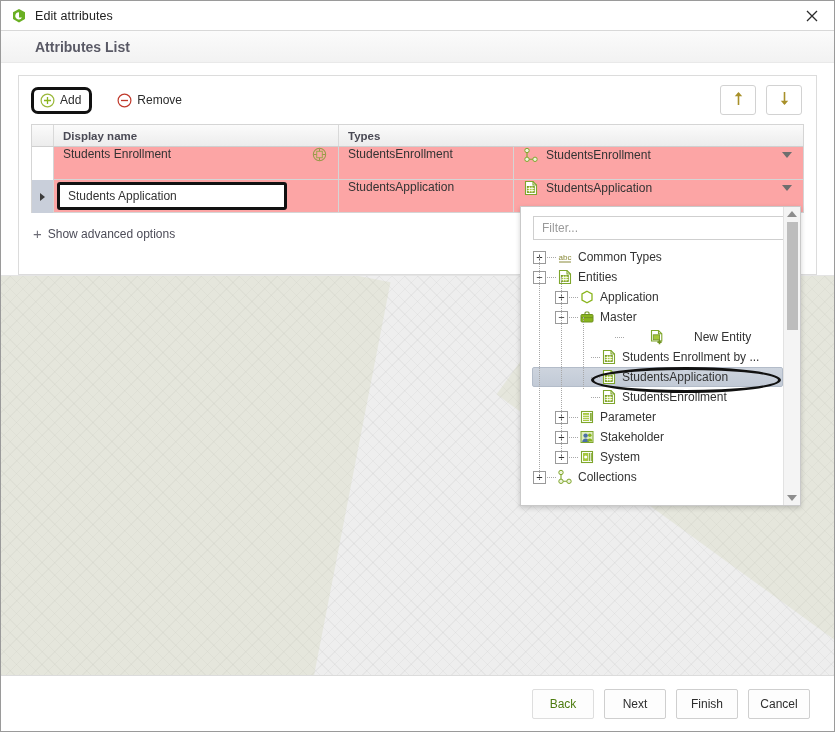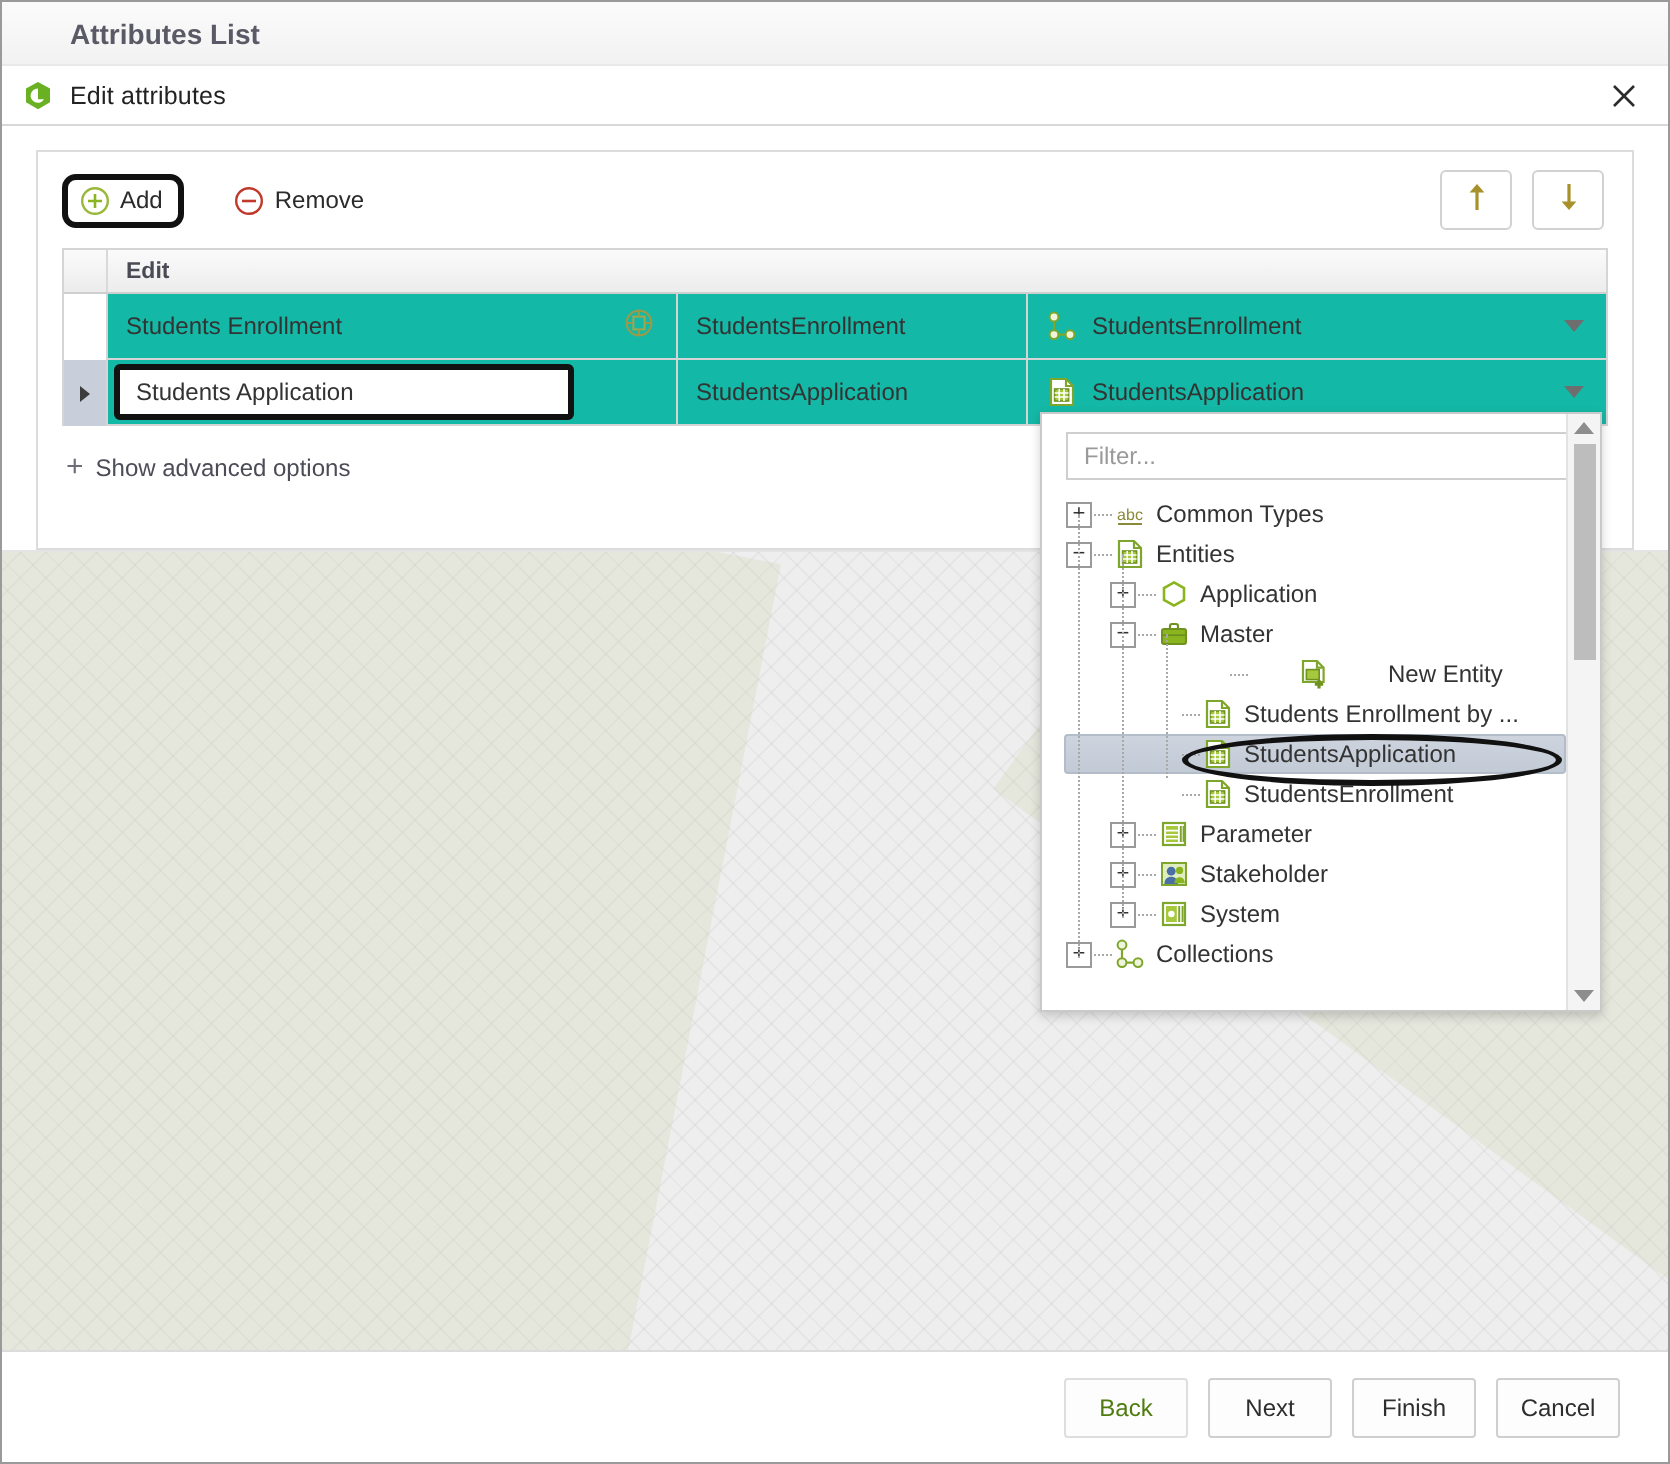"Attributes List" div { order: before "Edit attributes" -> after "Edit attributes" }
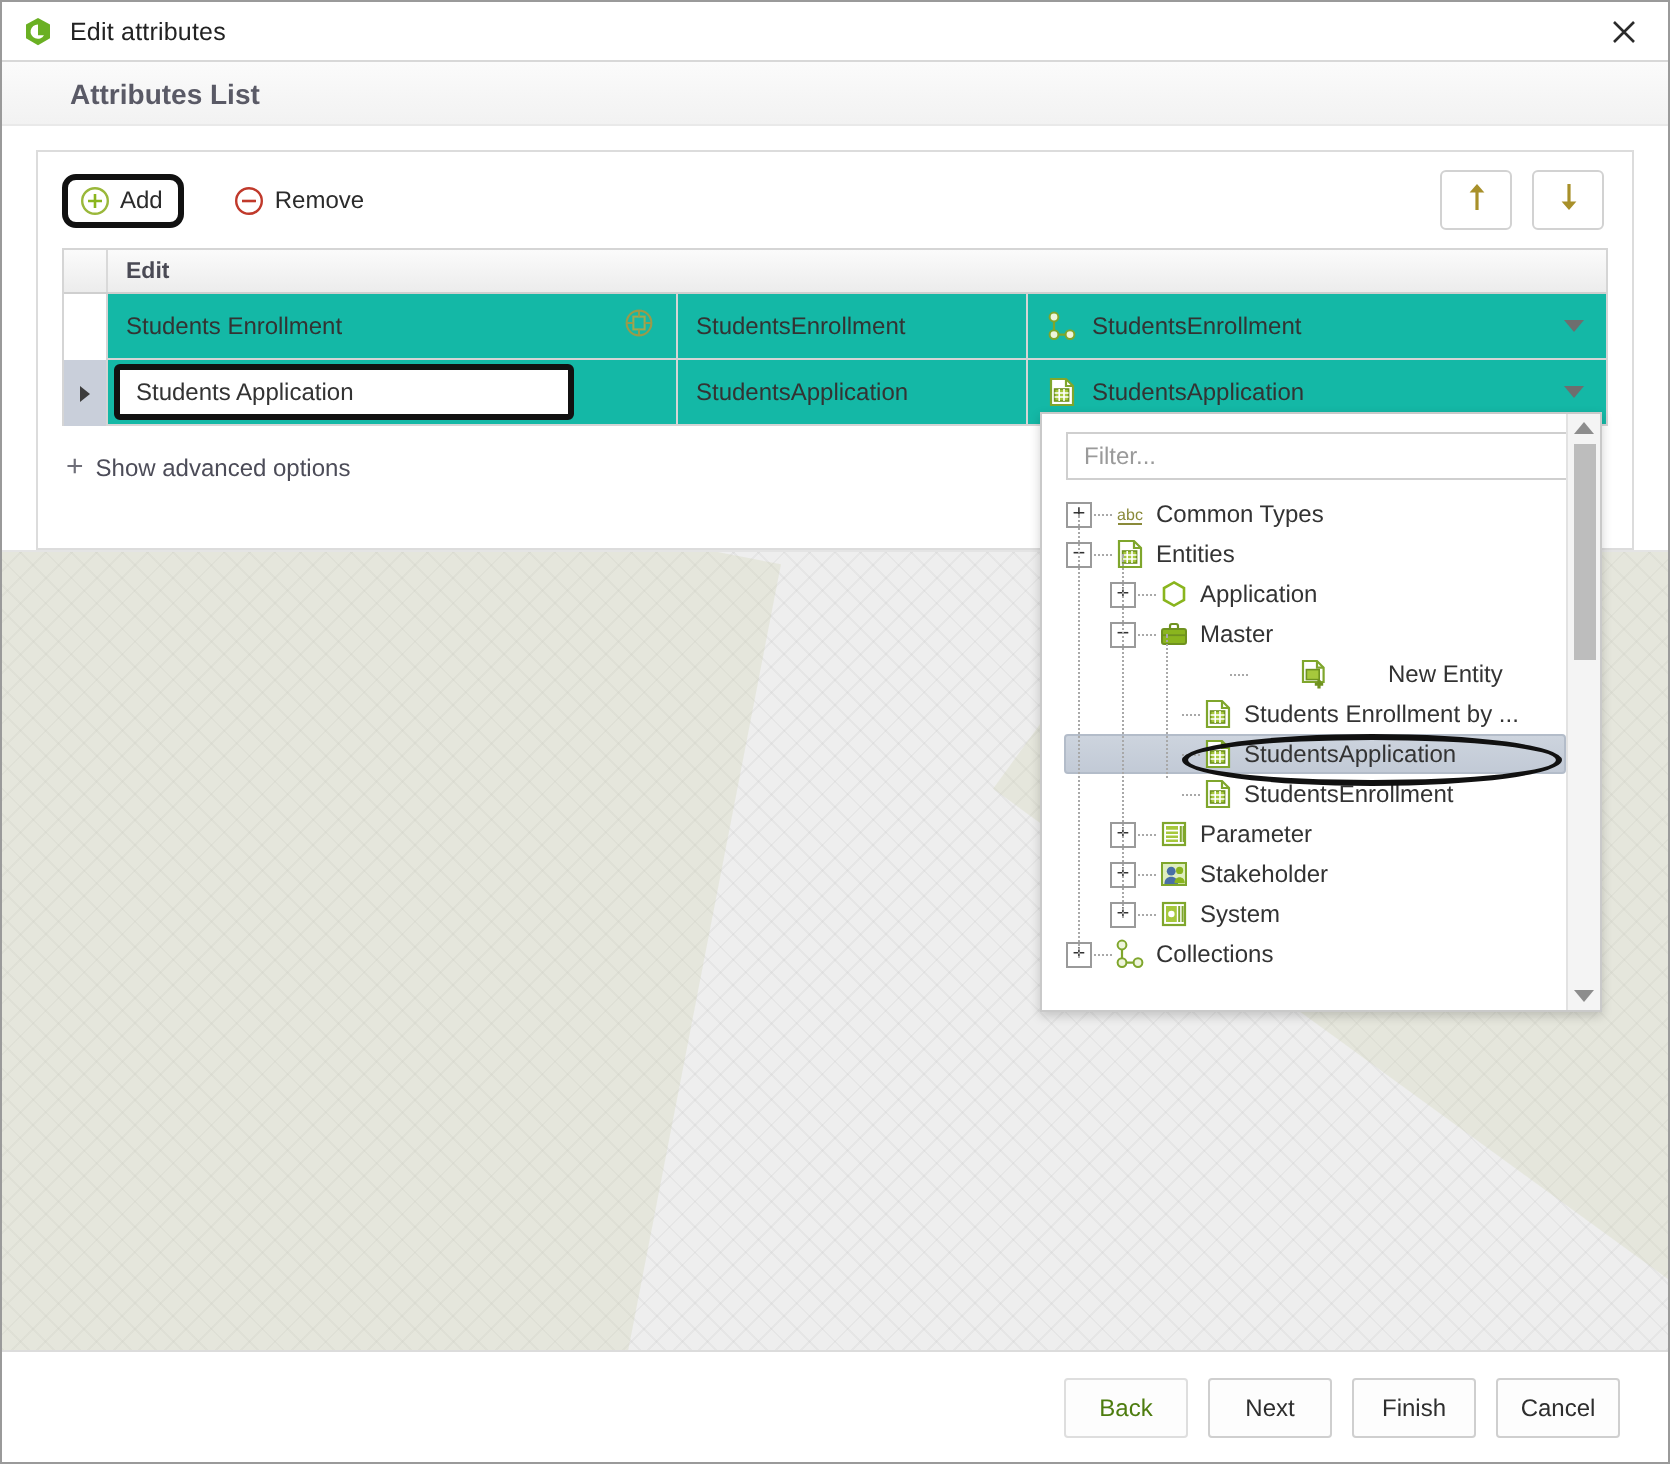"Display name" div.gh-cell { html: none -> <div>Display name</div> }
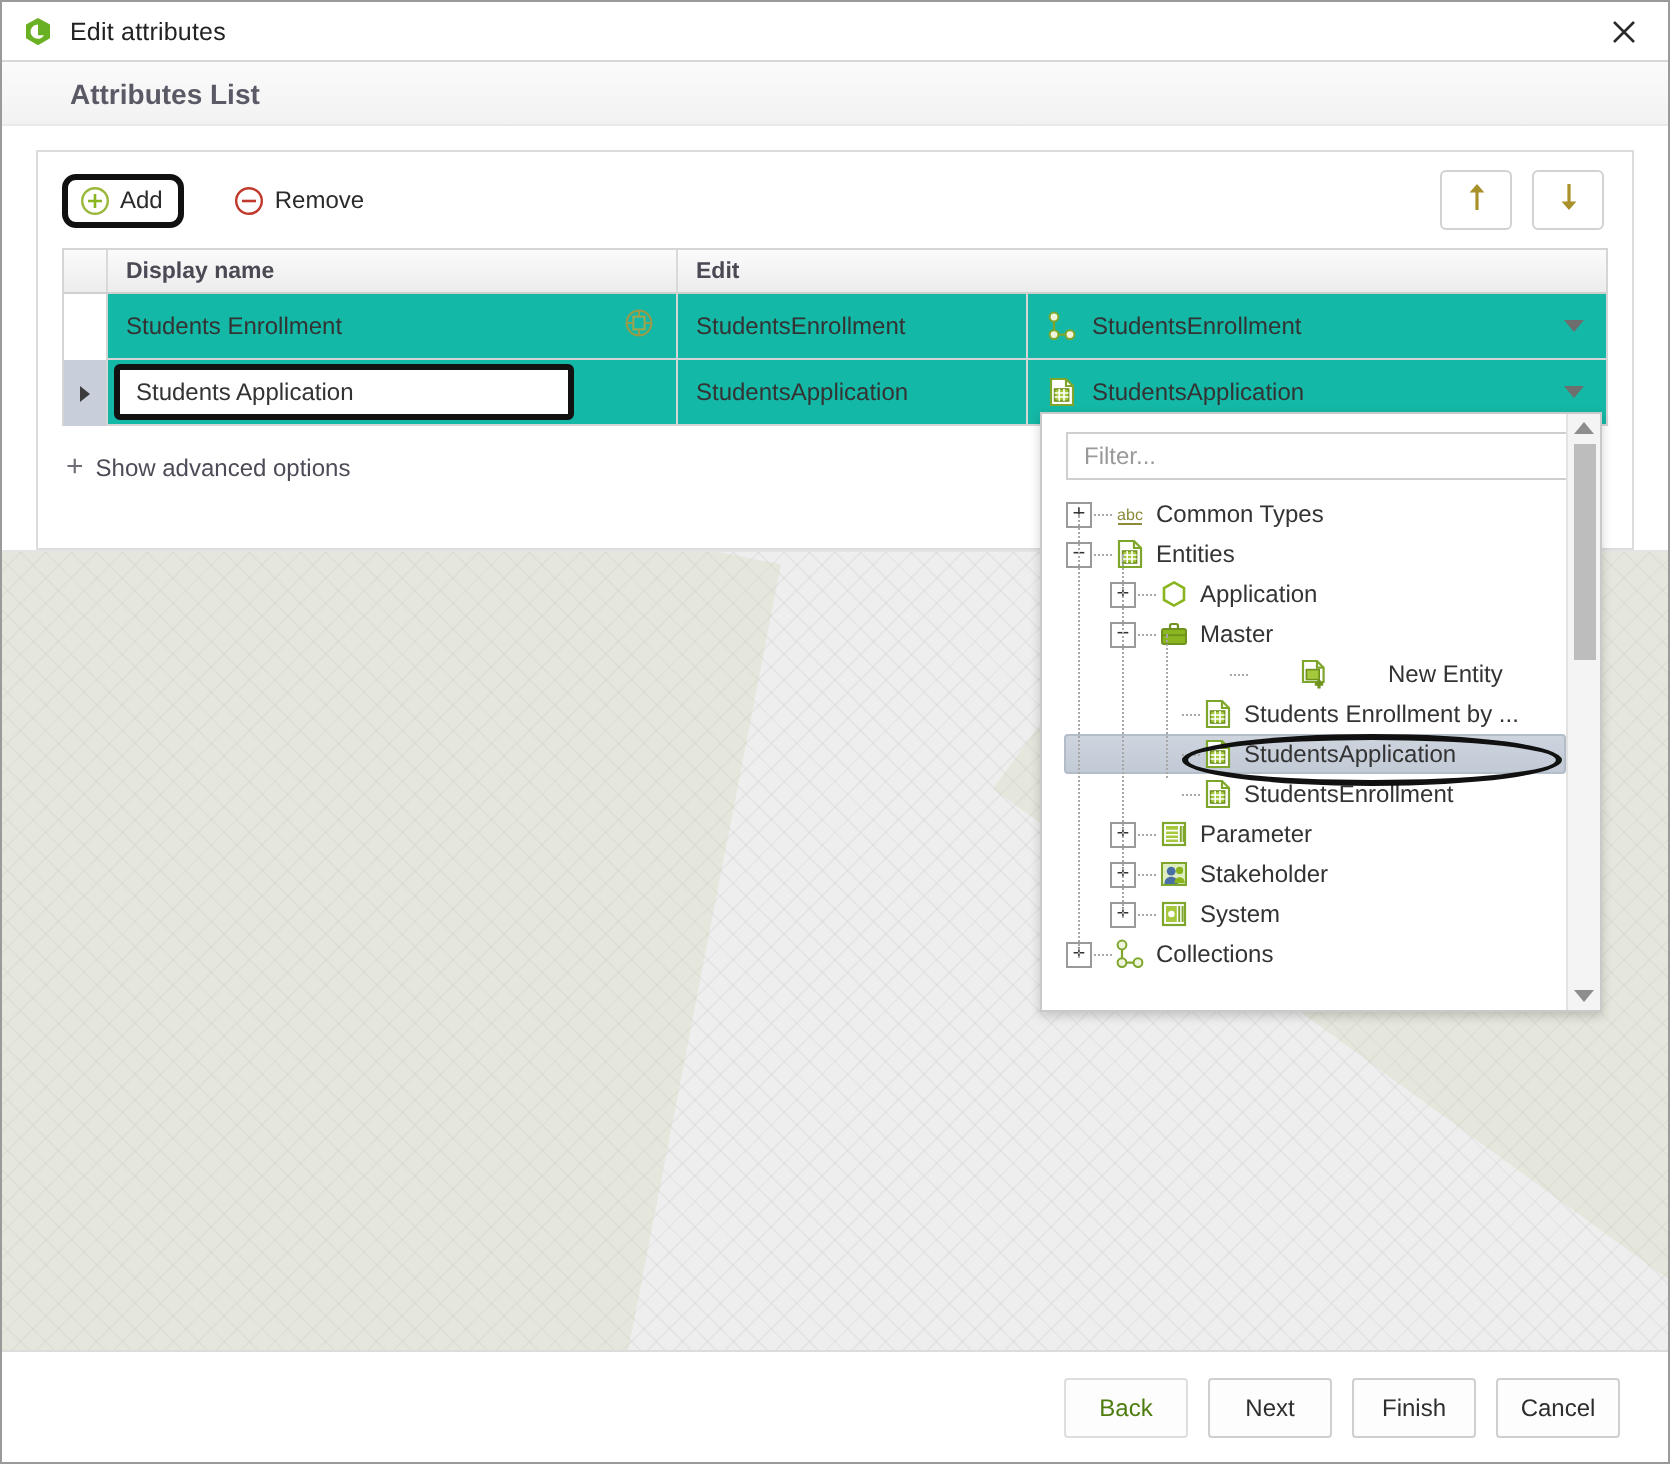"Edit" div.gh-cell { text: Edit -> Types }
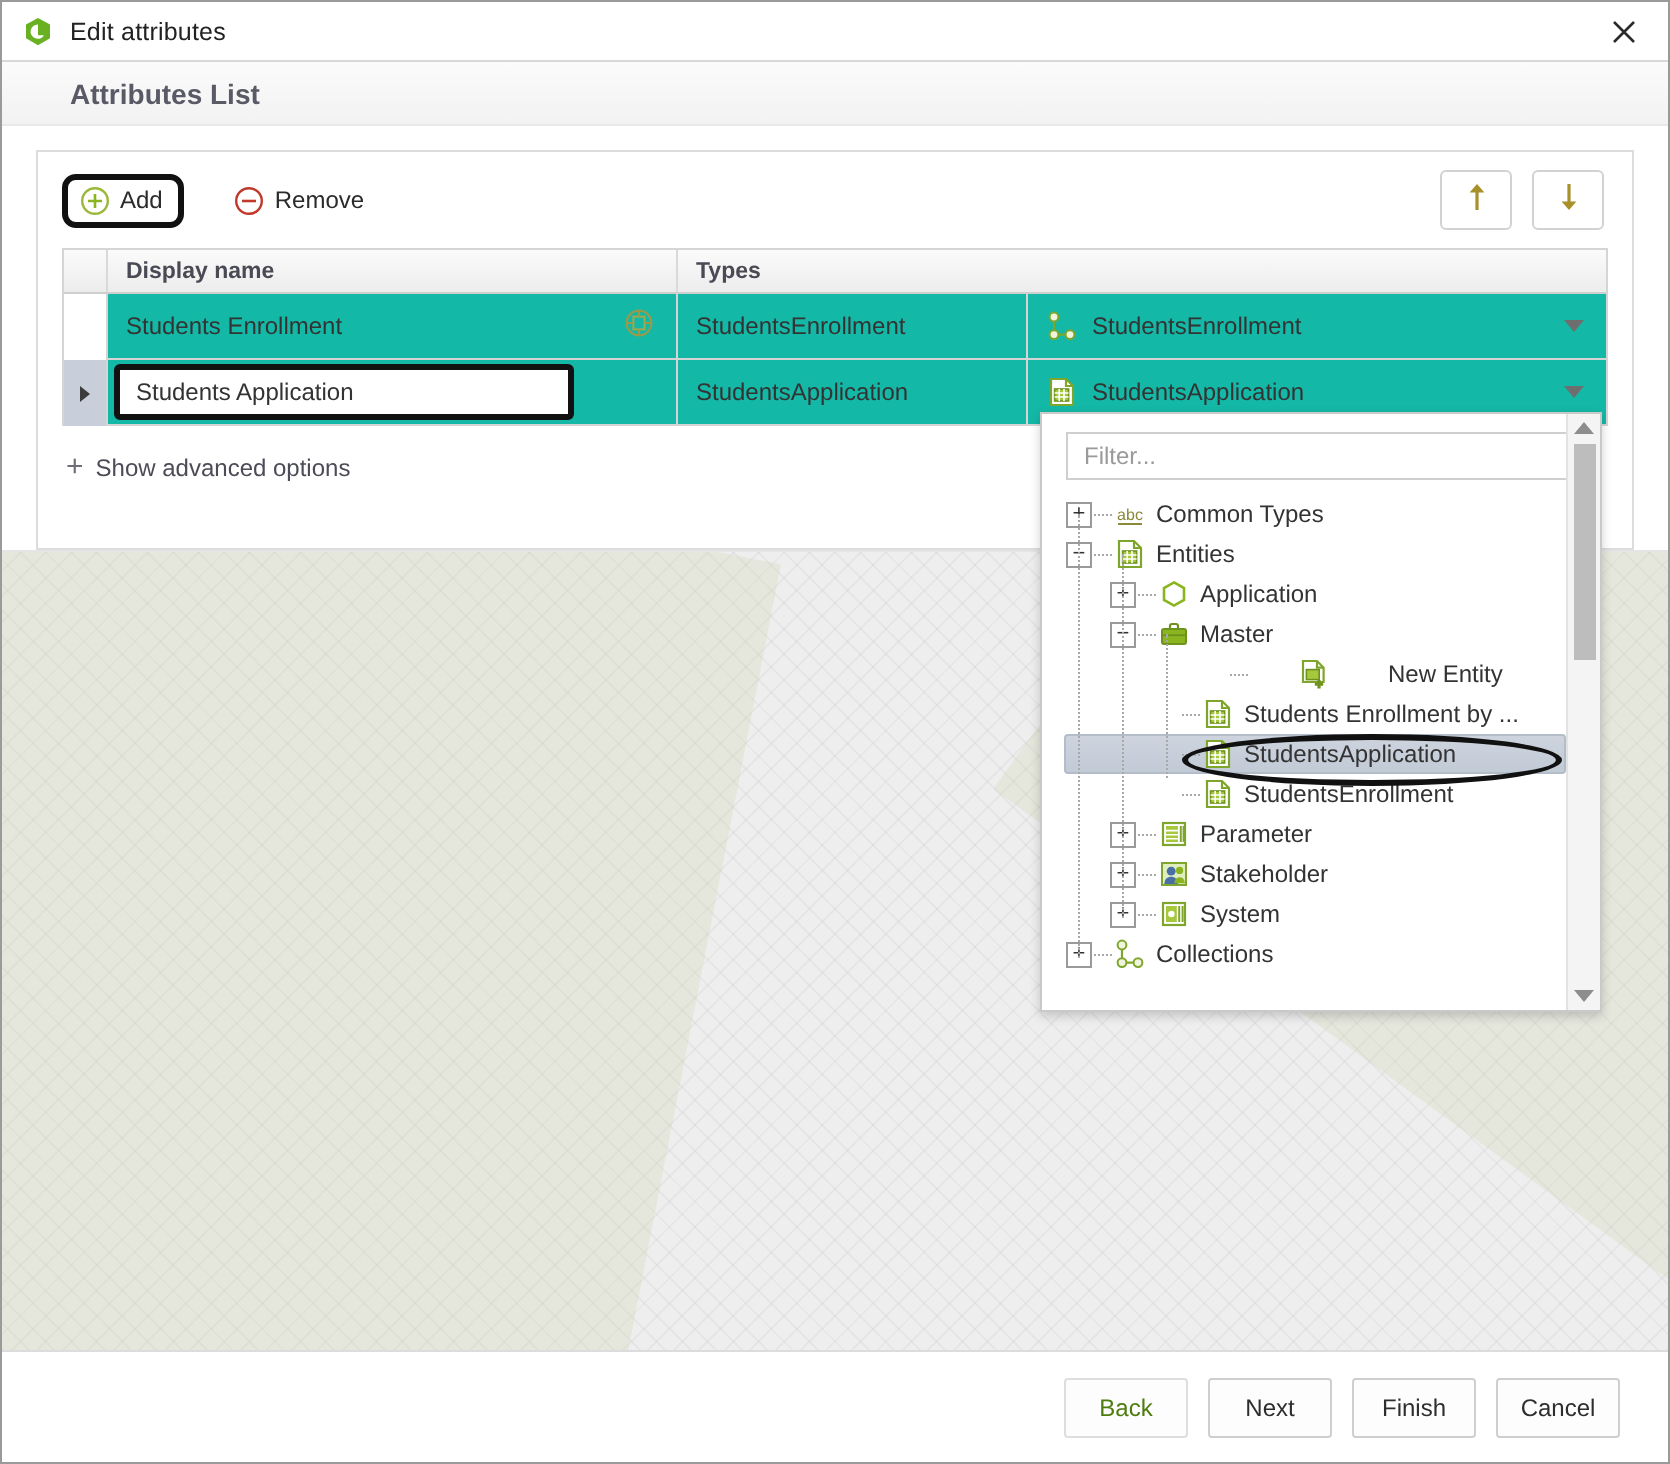"Students Enrollment" .cell { align-items: center -> flex-start; background: #14b8a6 -> #fca5a5 }
